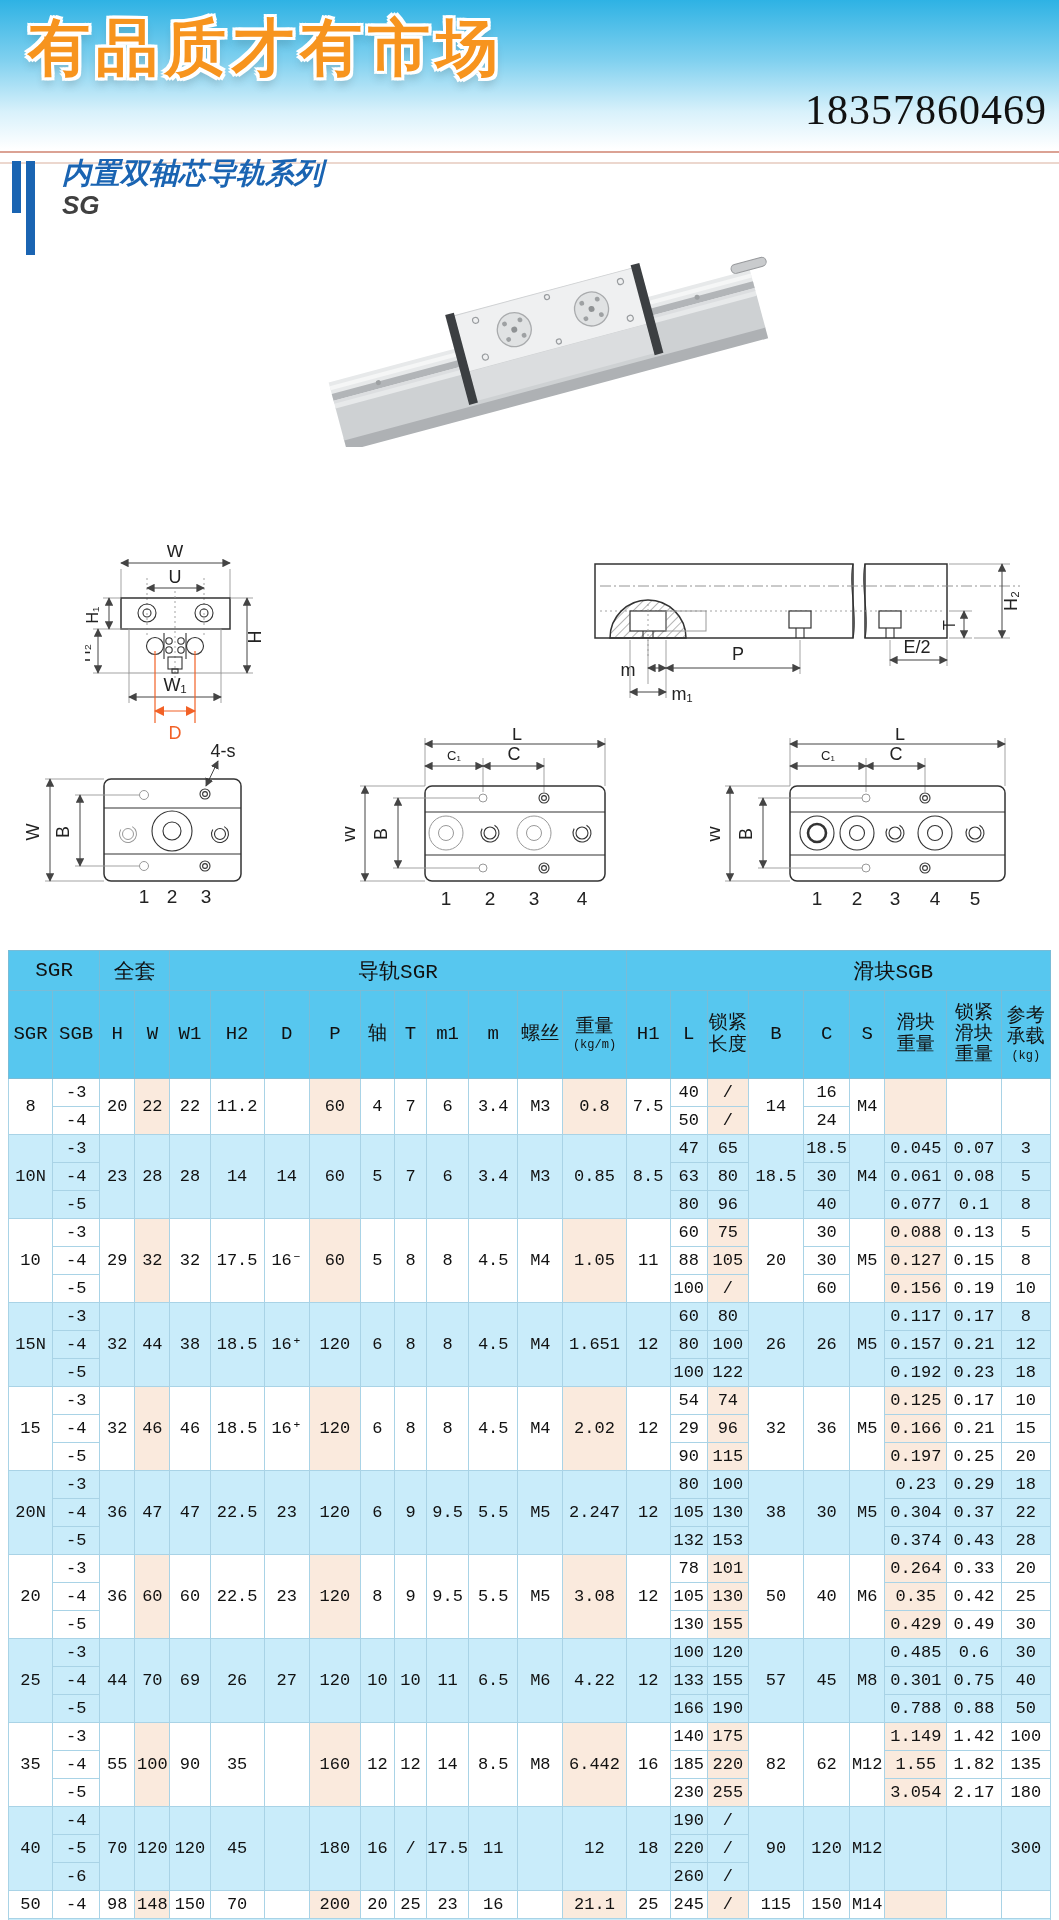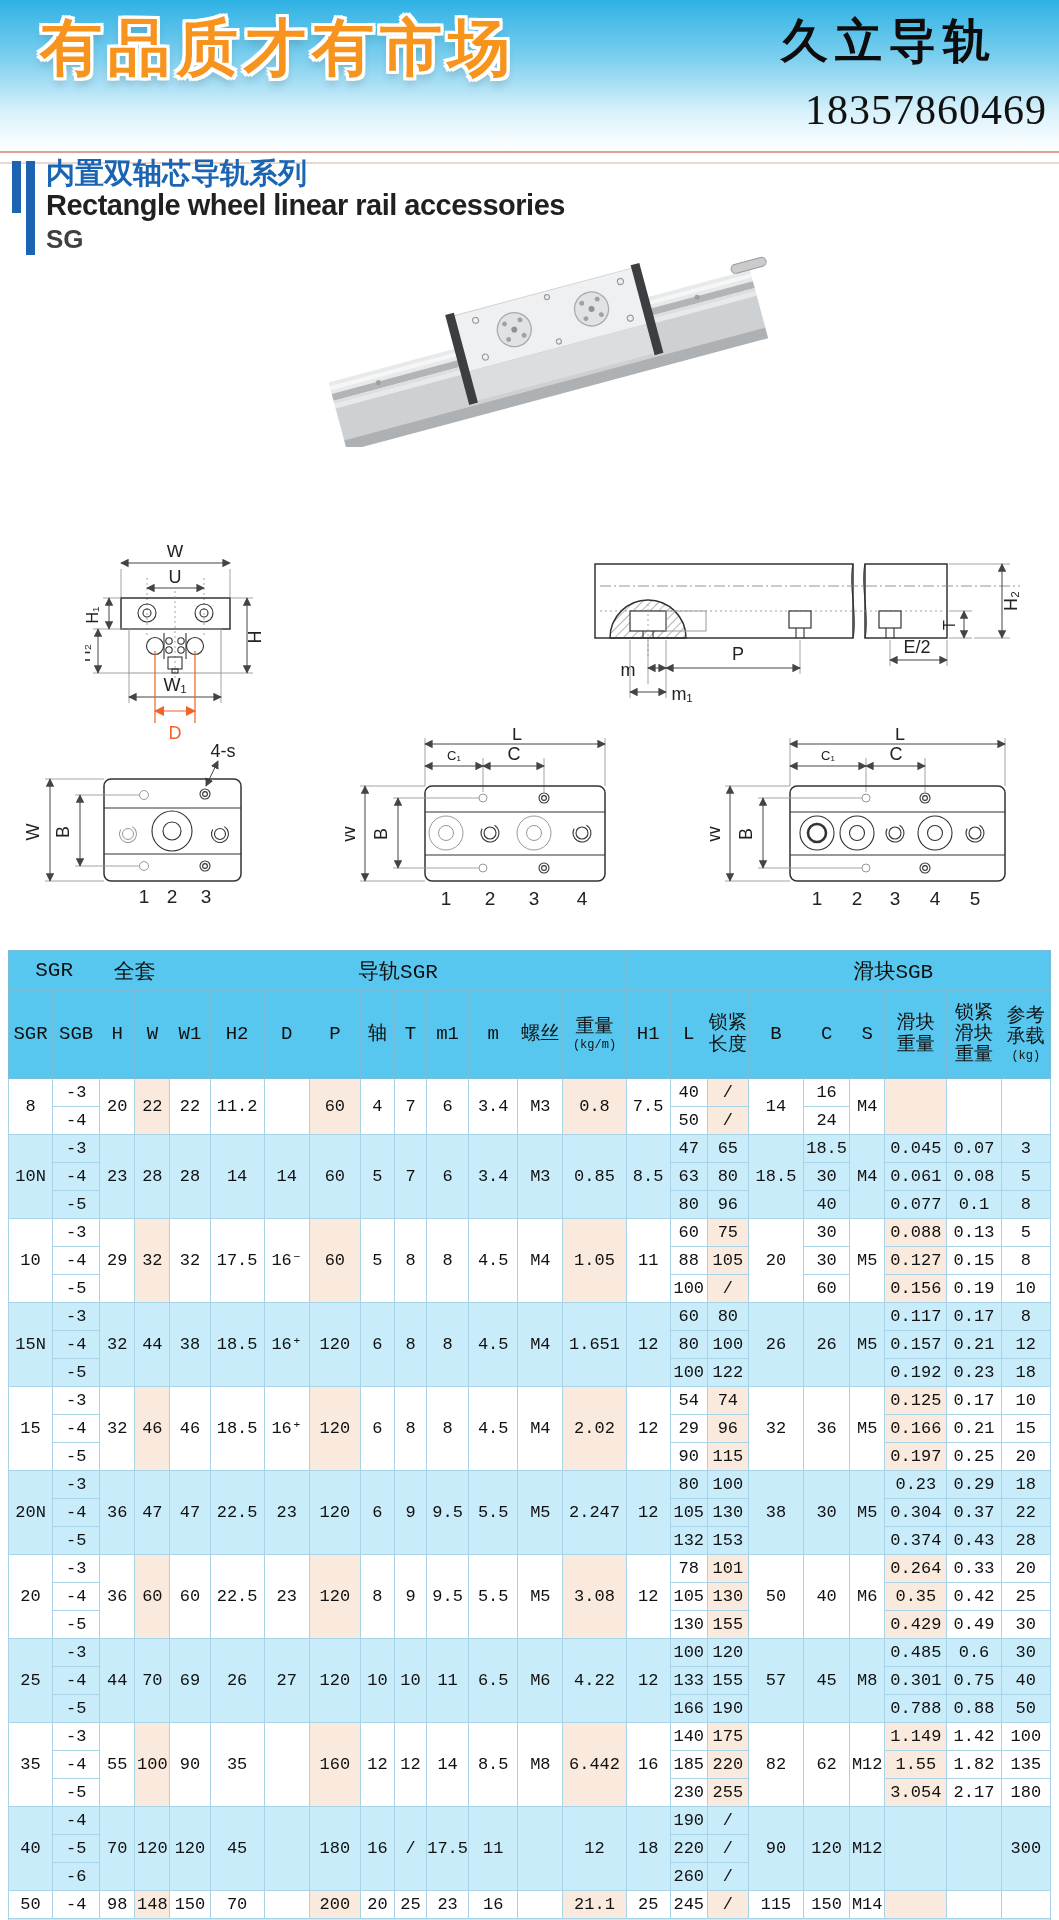"有品质才有市场" .slogan { margin-left: 12px -> none }
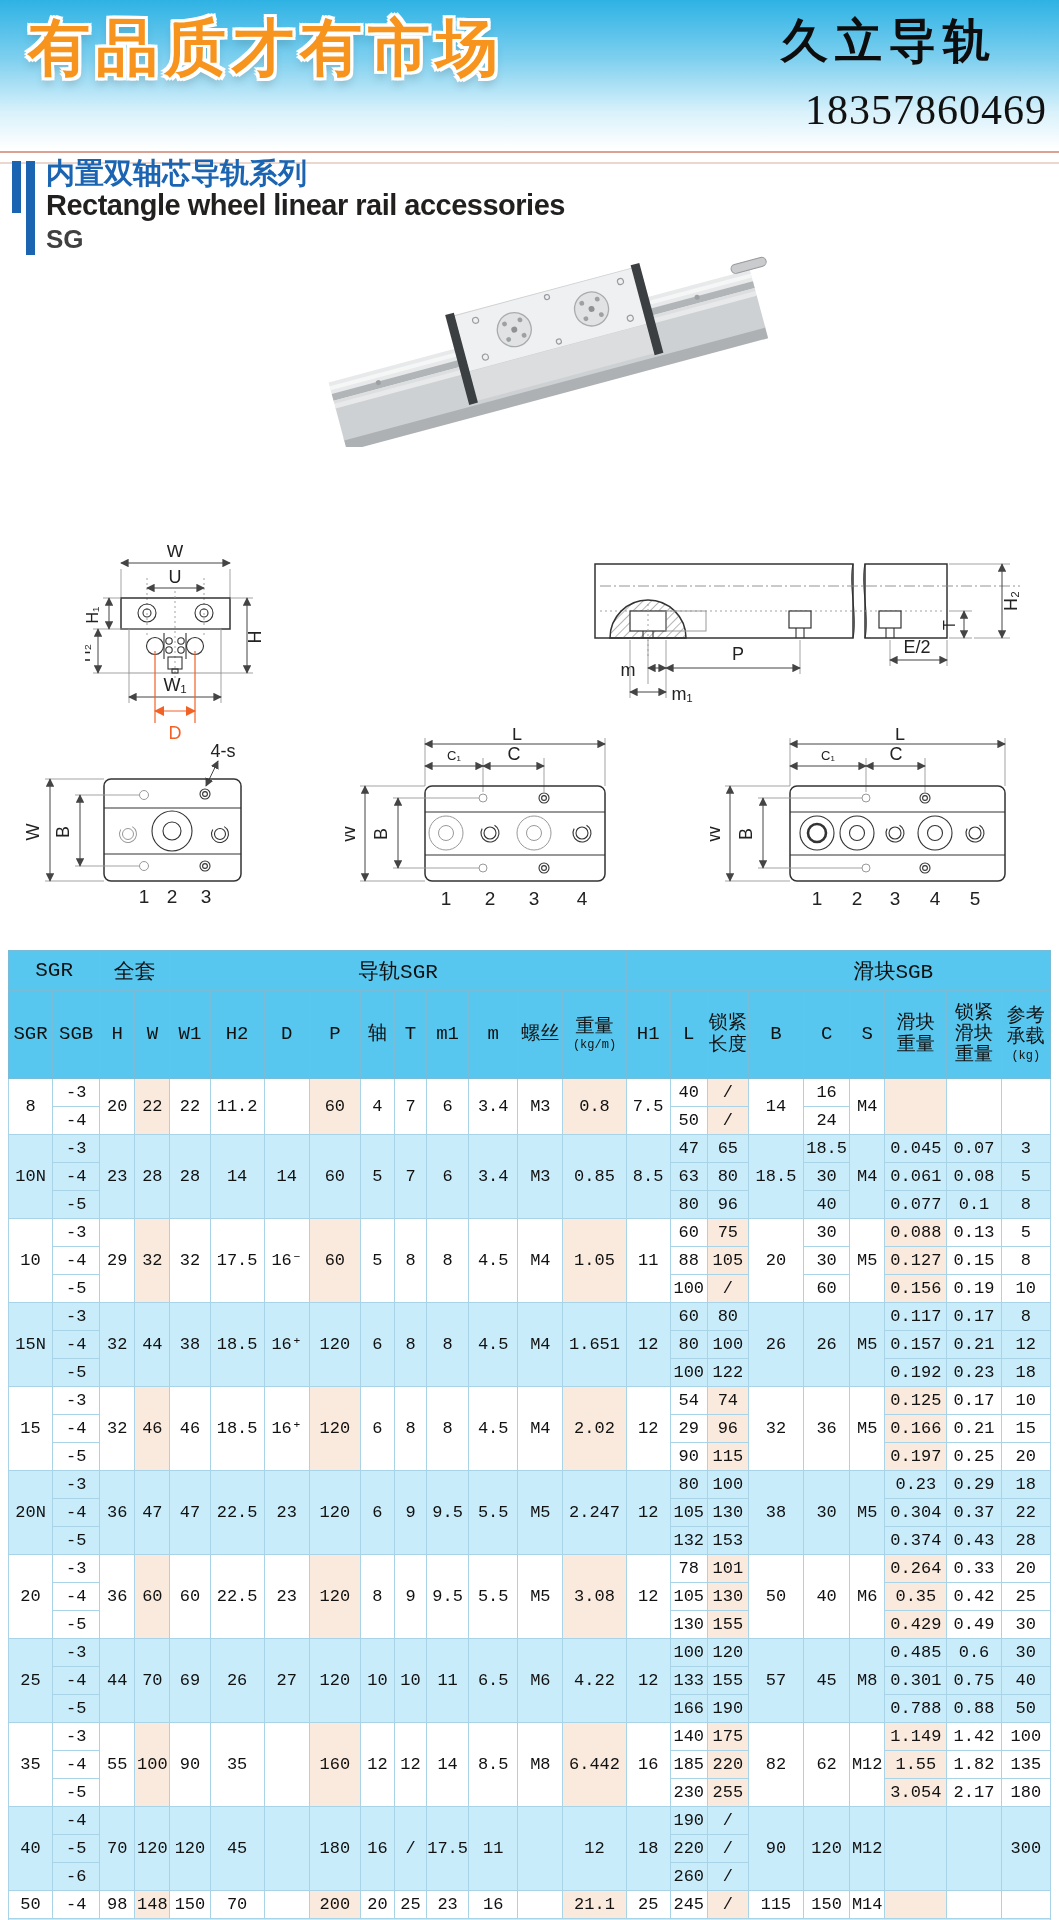"久立导轨" div.abs { html: <div>久立导轨</div> -> none }
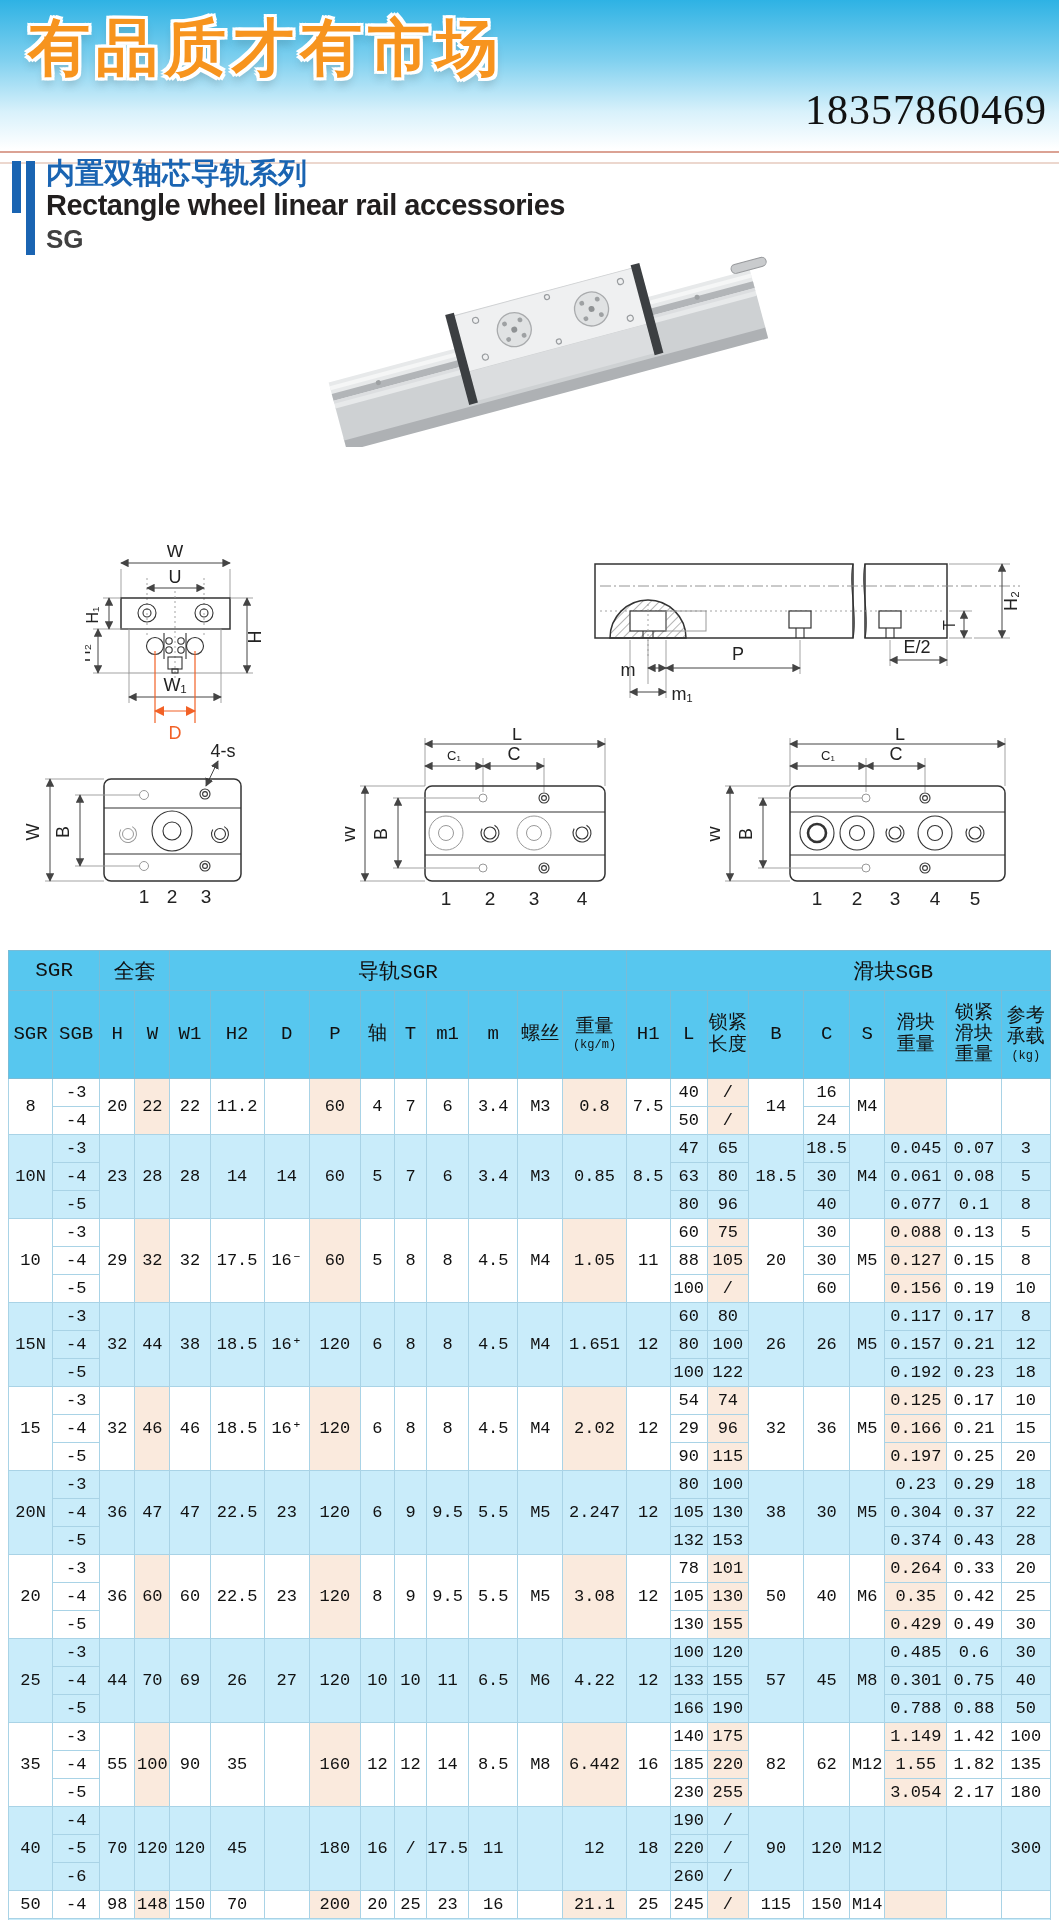"内置双轴芯导轨系列" .stitle { font-style: none -> italic; margin-left: 34px -> 50px }
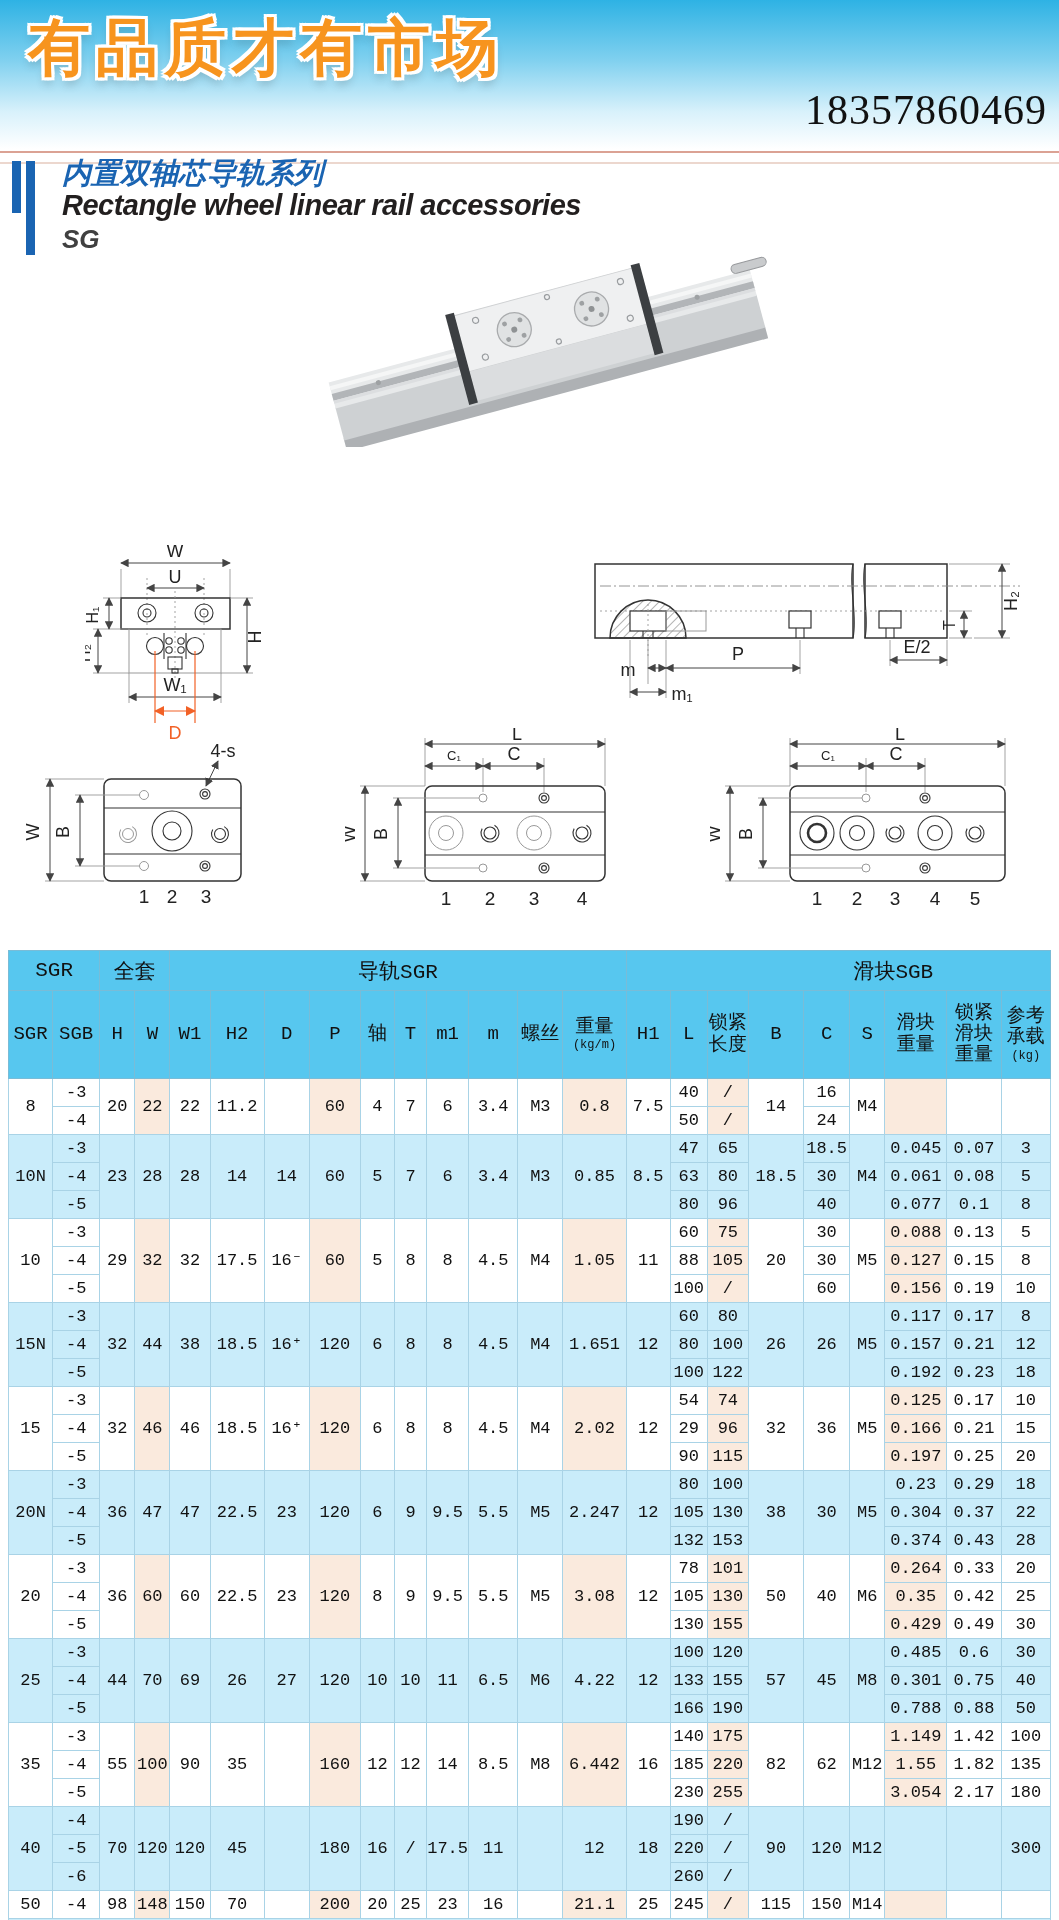"Rectangle wheel linear rail accessories" div.en { html: <div>Rectangle wheel linear rail accessories</div> -> none }
